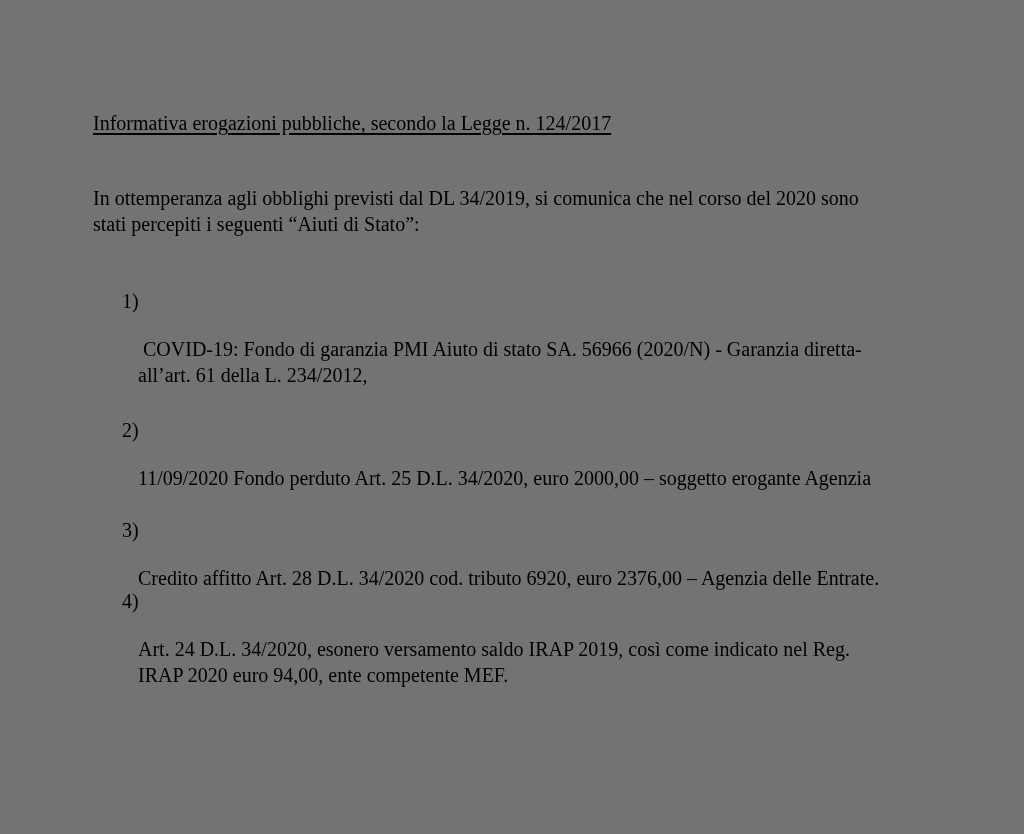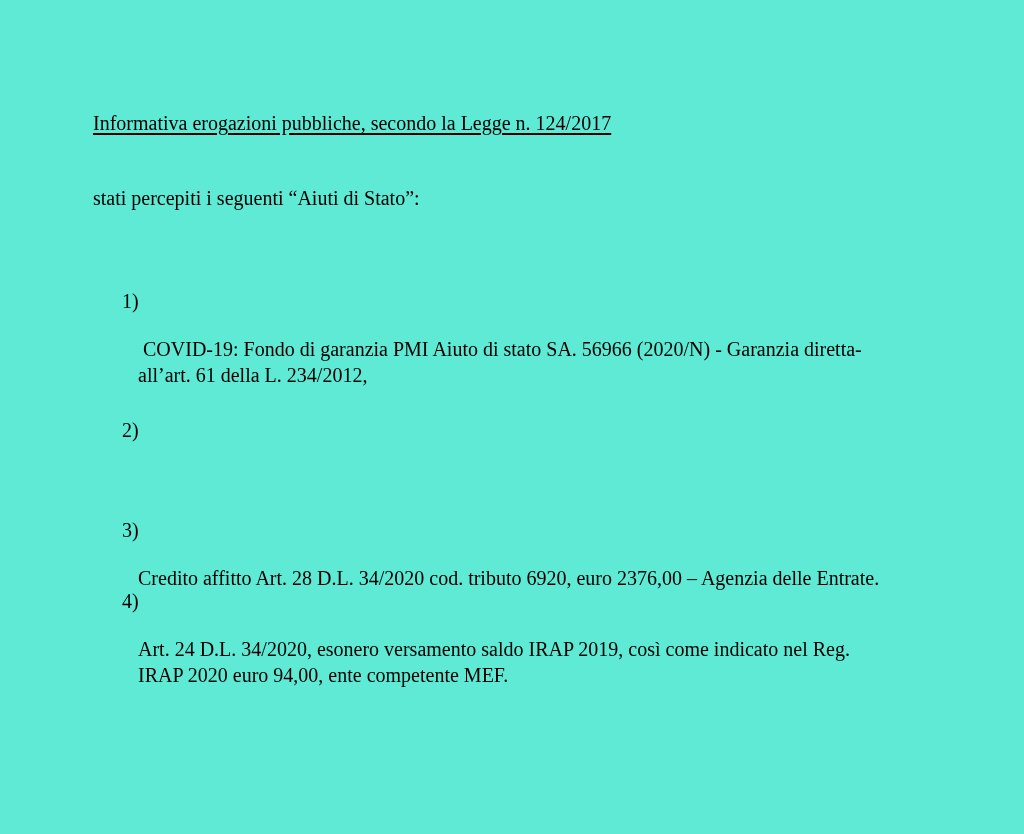"Informativa erogazioni pubbliche," .page { background: #5eead4 -> #737373 }
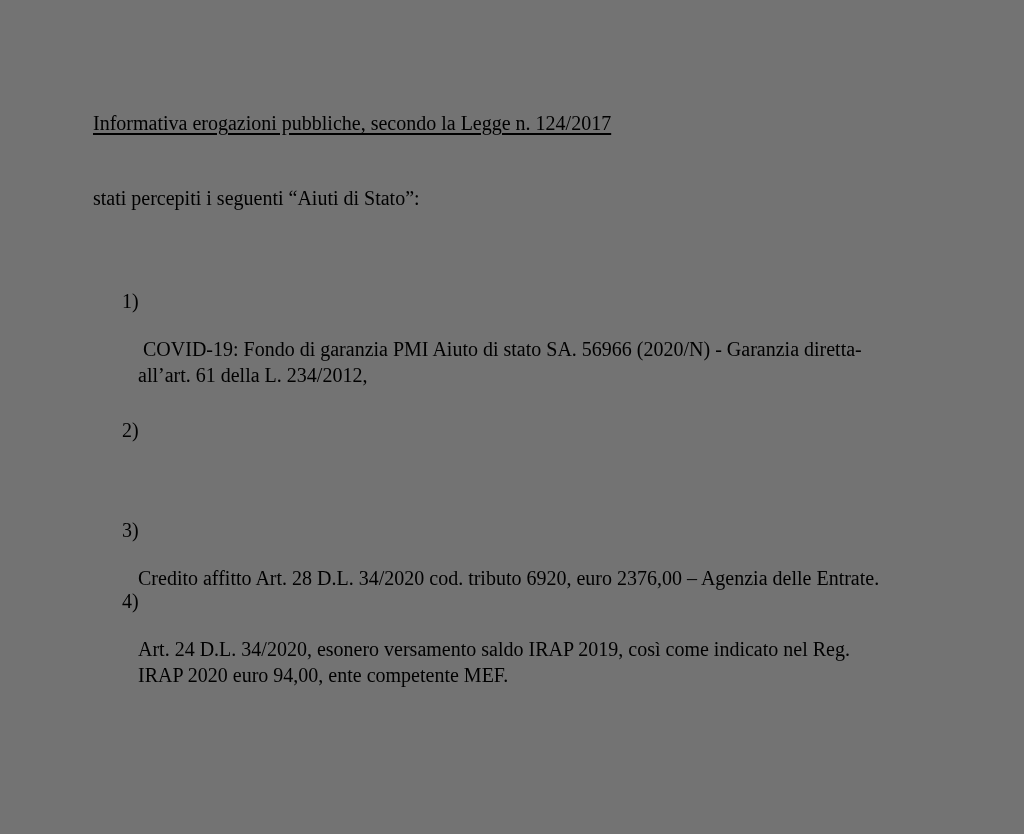"In ottemperanza agli obblighi previsti" span.line { html: none -> <span>In ottemperanza agli obblighi previsti dal DL 34/2019, si comunica che nel corso del 2020 sono</span> }
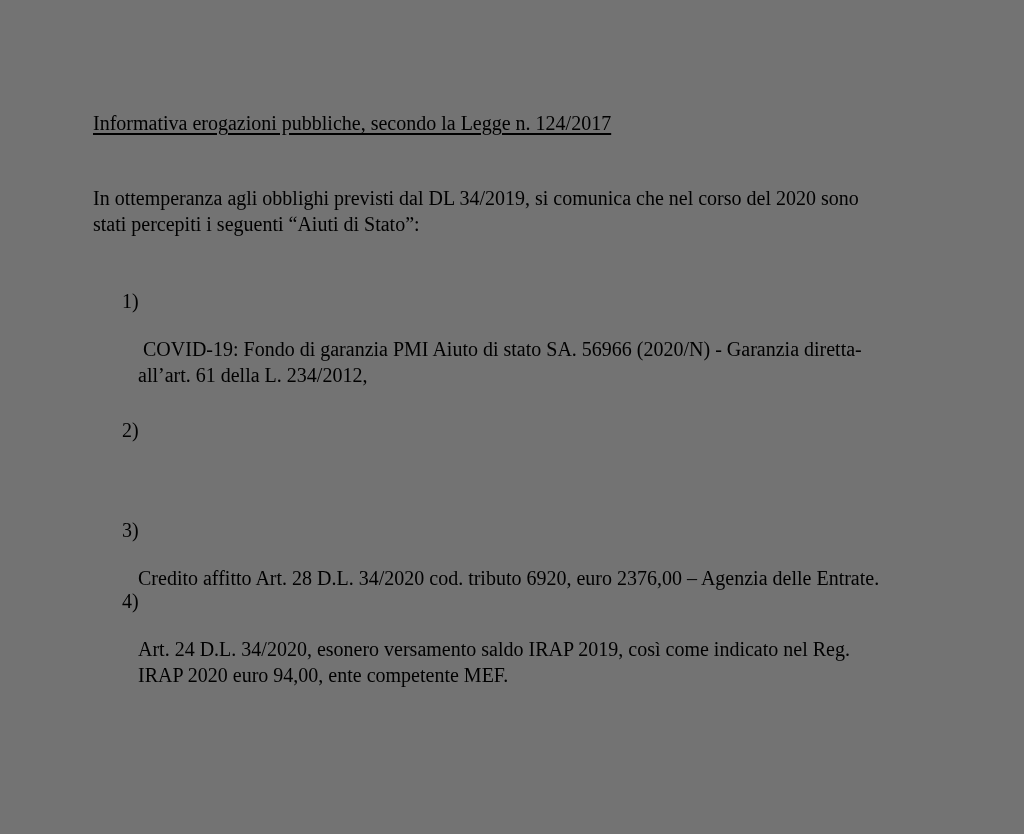"11/09/2020 Fondo perduto Art. 25" span.line { html: none -> <span>11/09/2020 Fondo perduto Art. 25 D.L. 34/2020, euro 2000,00 – soggetto erogante Agenzia</span> }
